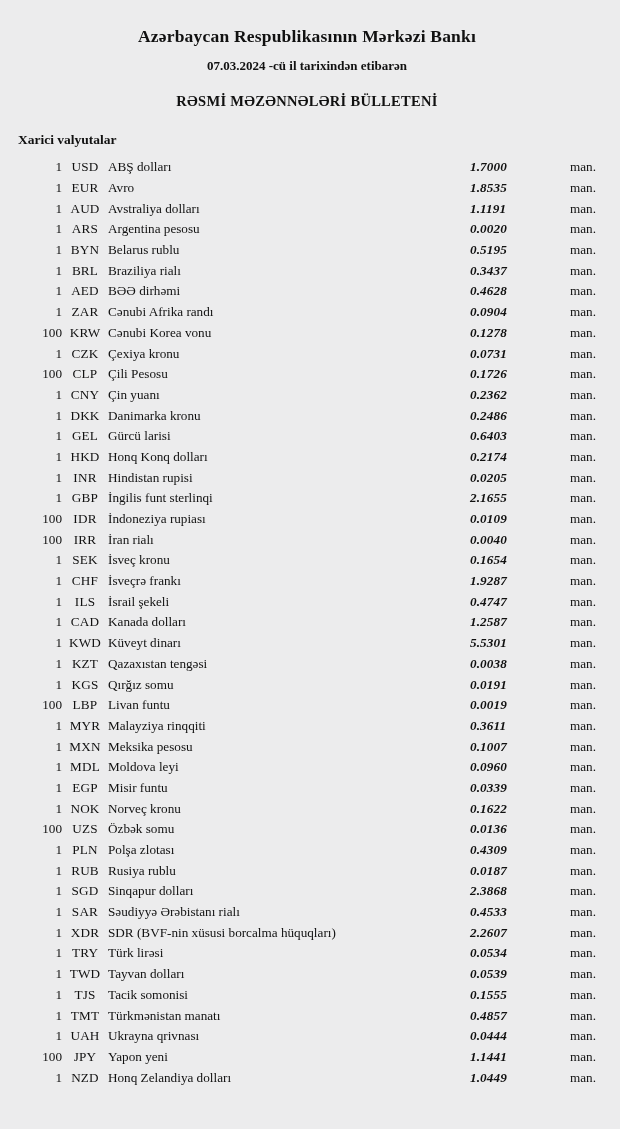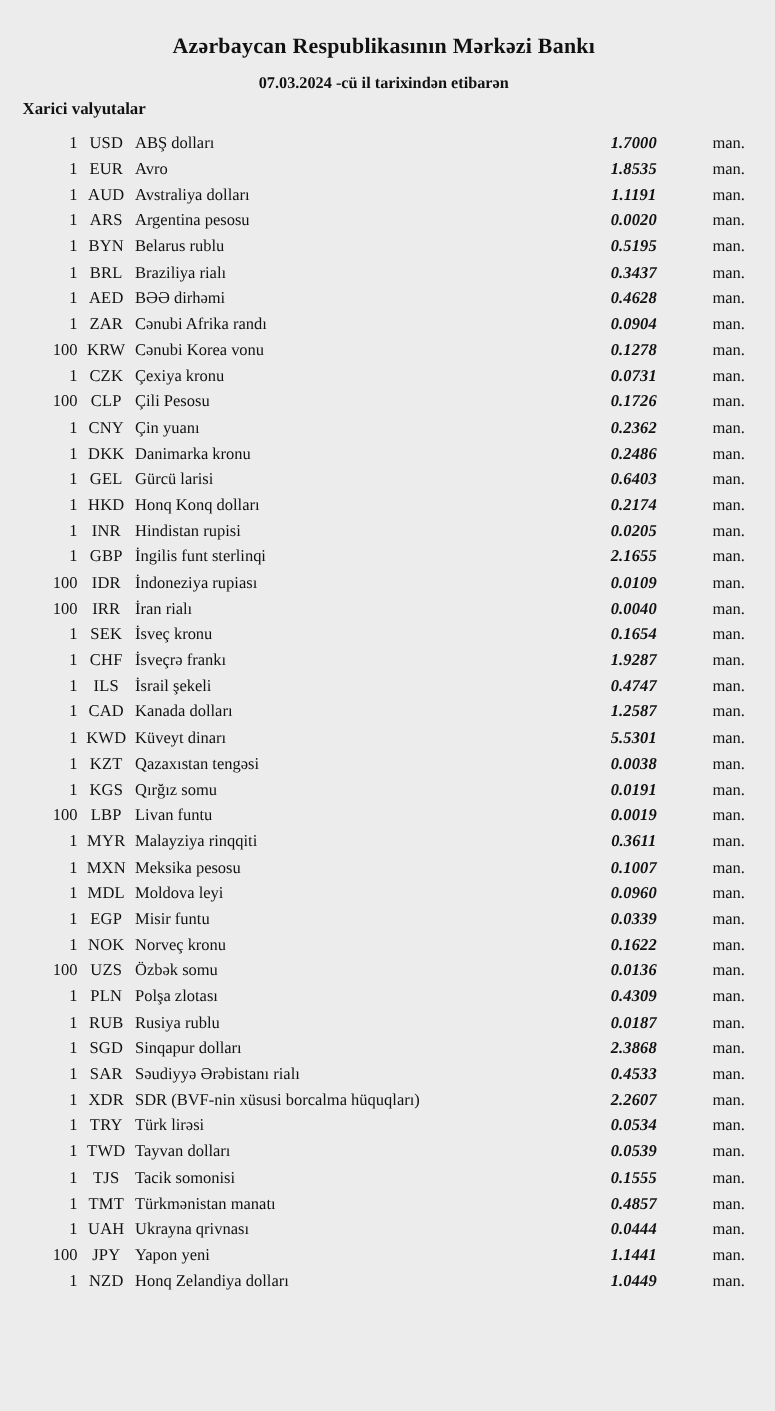"07.03.2024 -cü il tarixindən etibarən" .date-line { margin-bottom: 5px -> 19px }
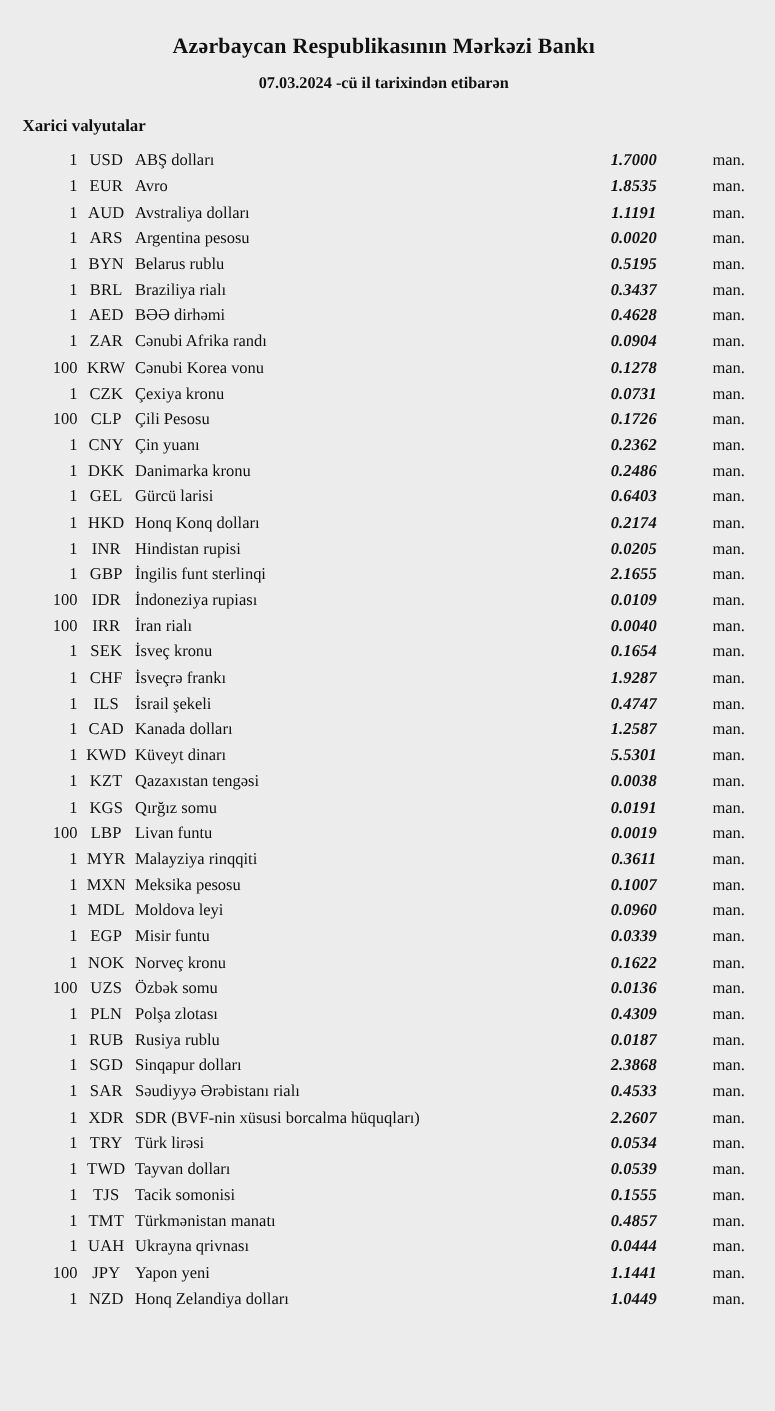"RƏSMİ MƏZƏNNƏLƏRİ BÜLLETENİ" div.bulletin-line { html: none -> <div>RƏSMİ MƏZƏNNƏLƏRİ BÜLLETENİ</div> }
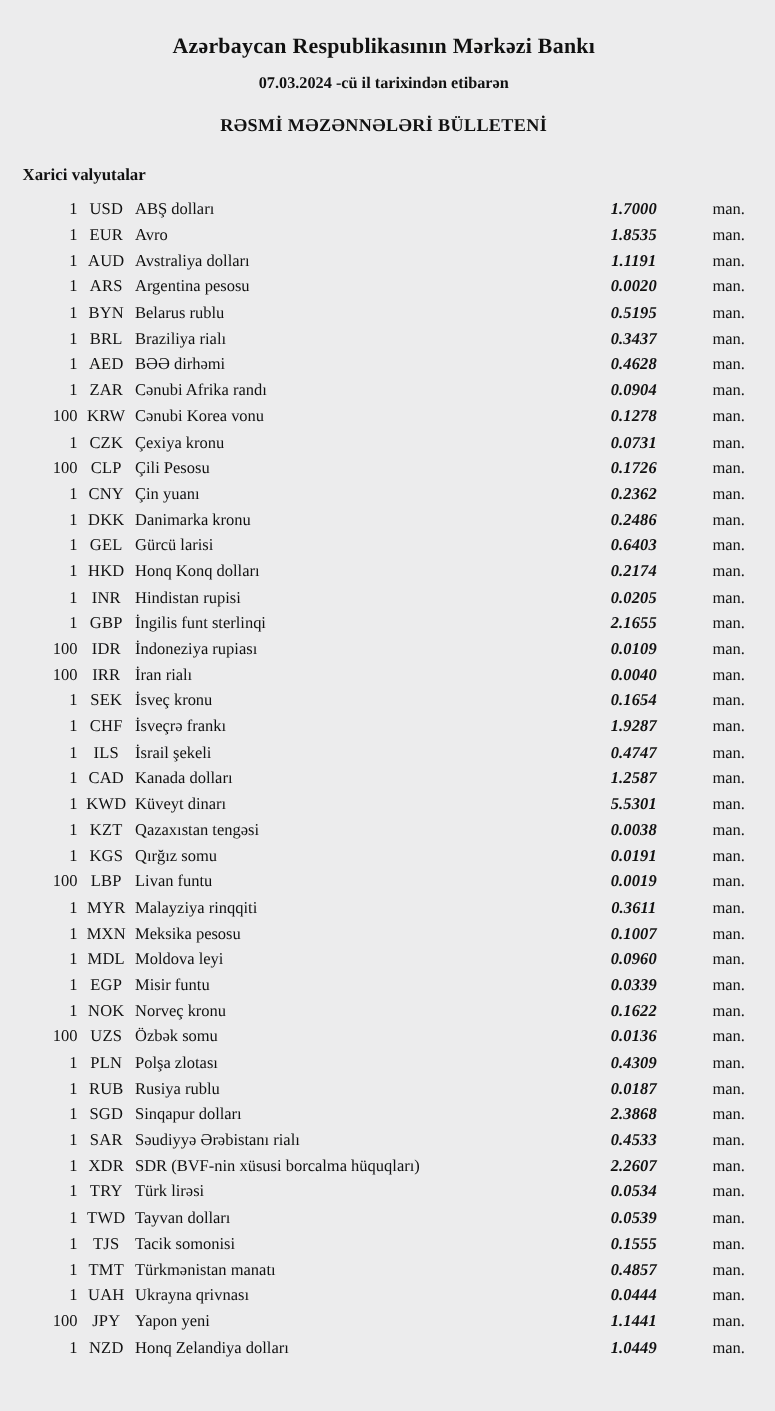"1.7000" td.value { text-align: center -> left }
